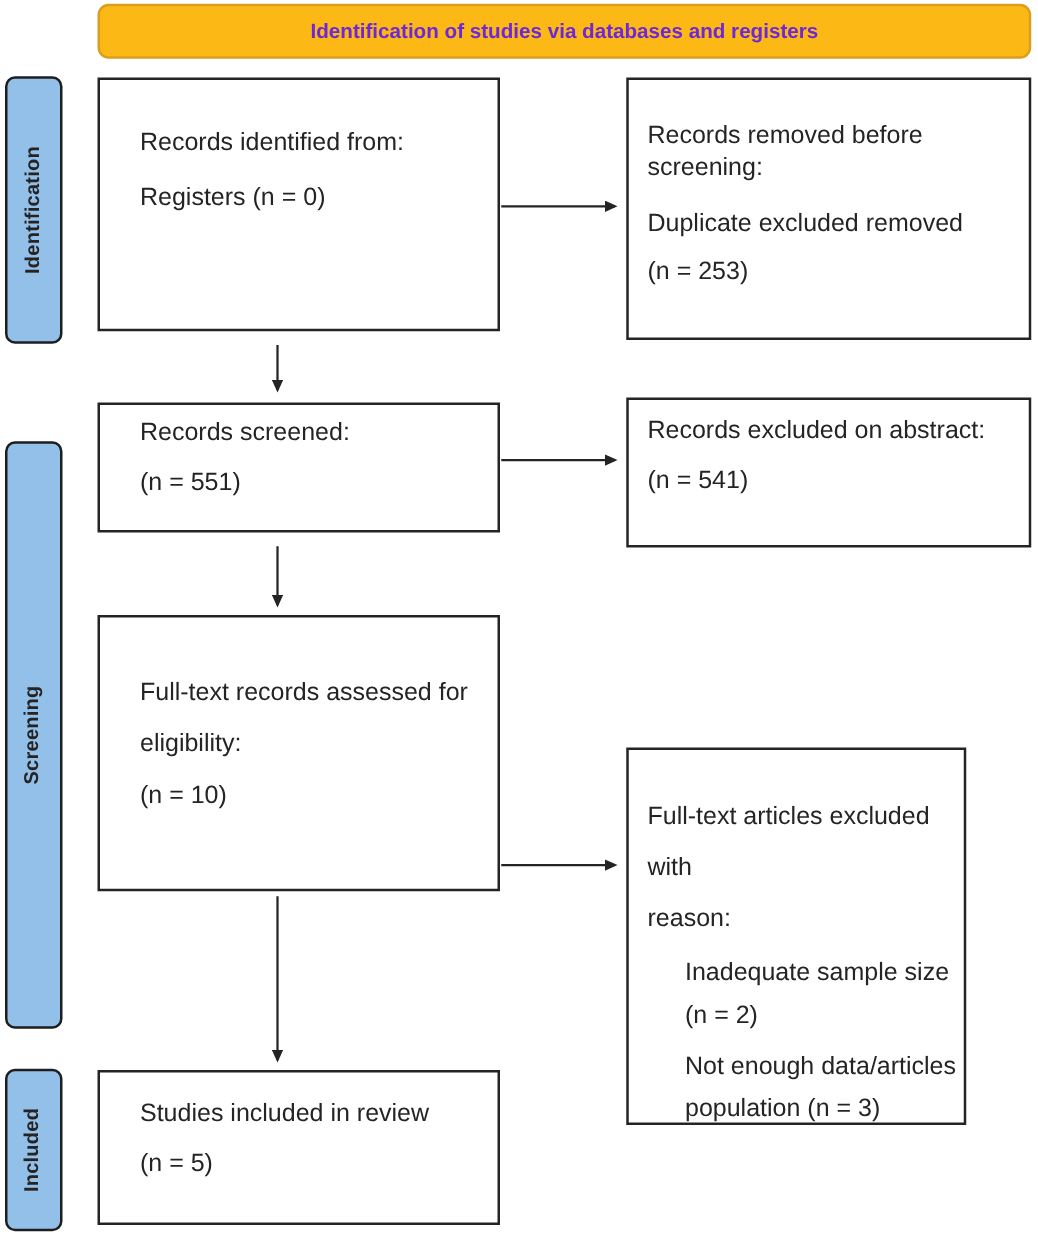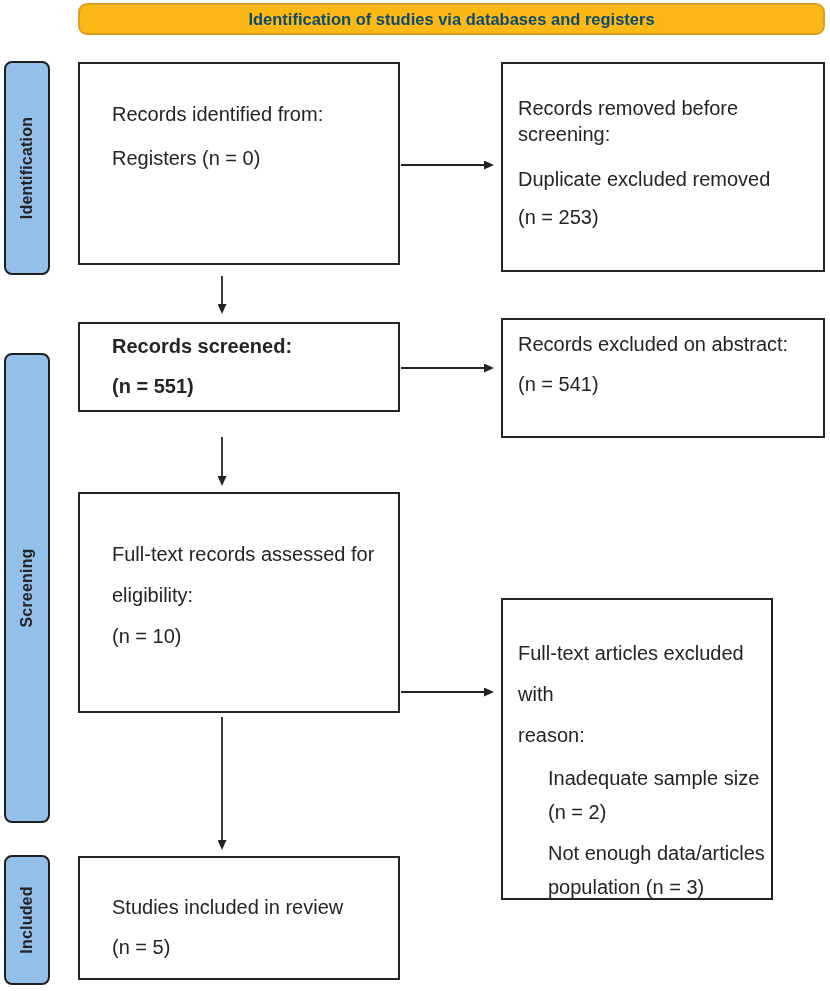"Identification of studies via databases" .banner { color: #0c4a6e -> #6d28d9; height: 32px -> 44px }
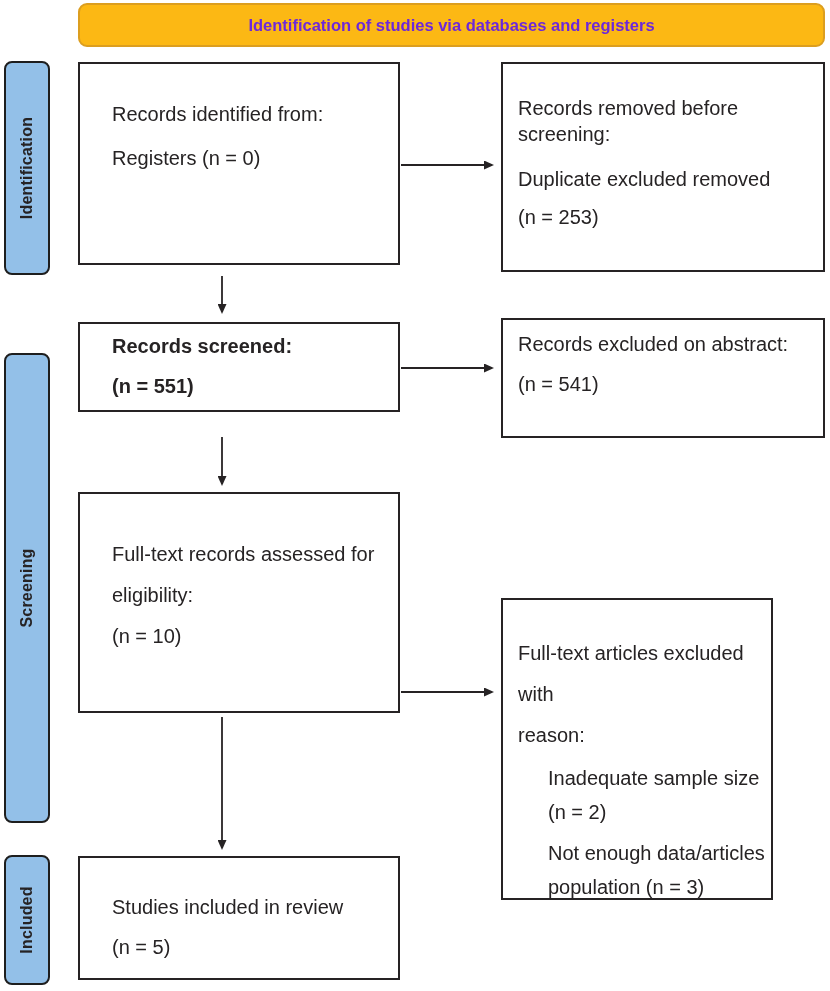"Records screened:" #box-screened { font-weight: bold -> none; height: 90px -> 104px }
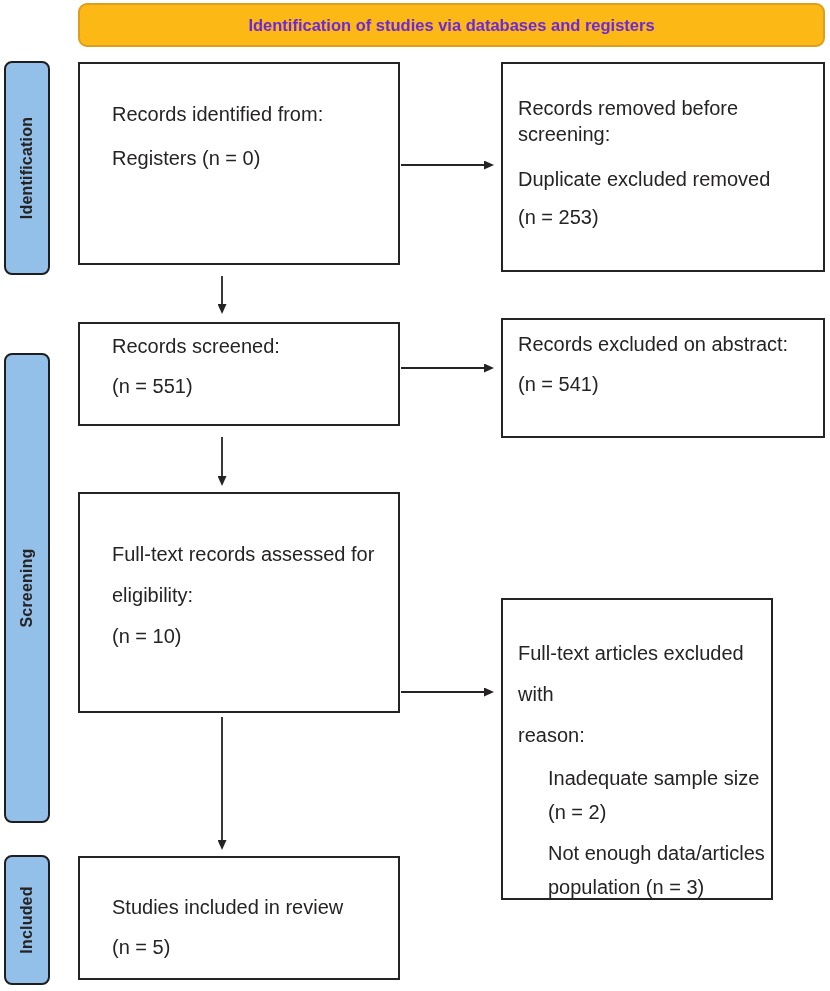"Studies included in review" #box-included { padding: 29px 6px 0 32px -> 13px 6px 0 32px }
